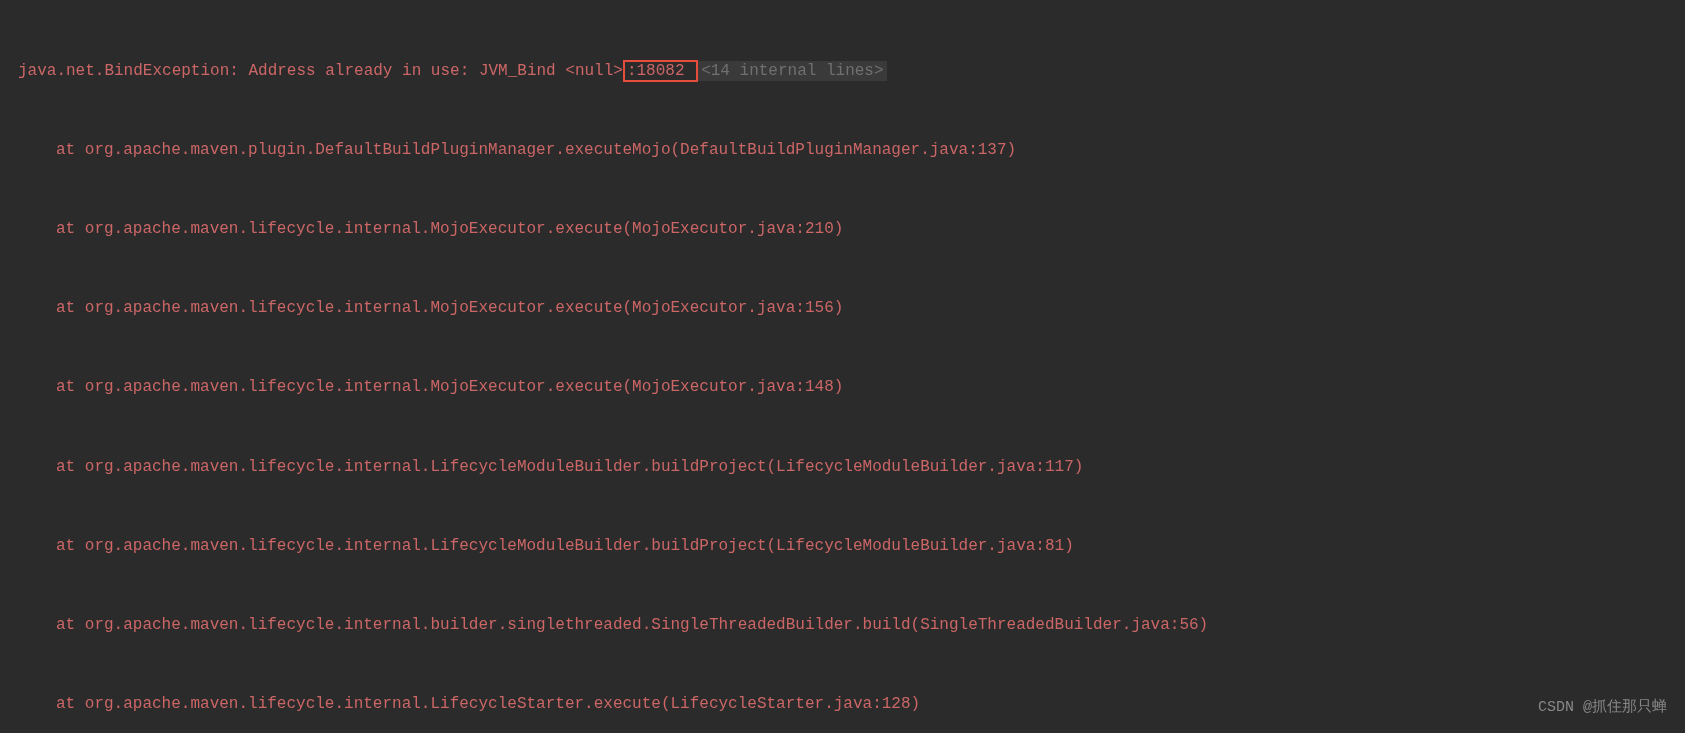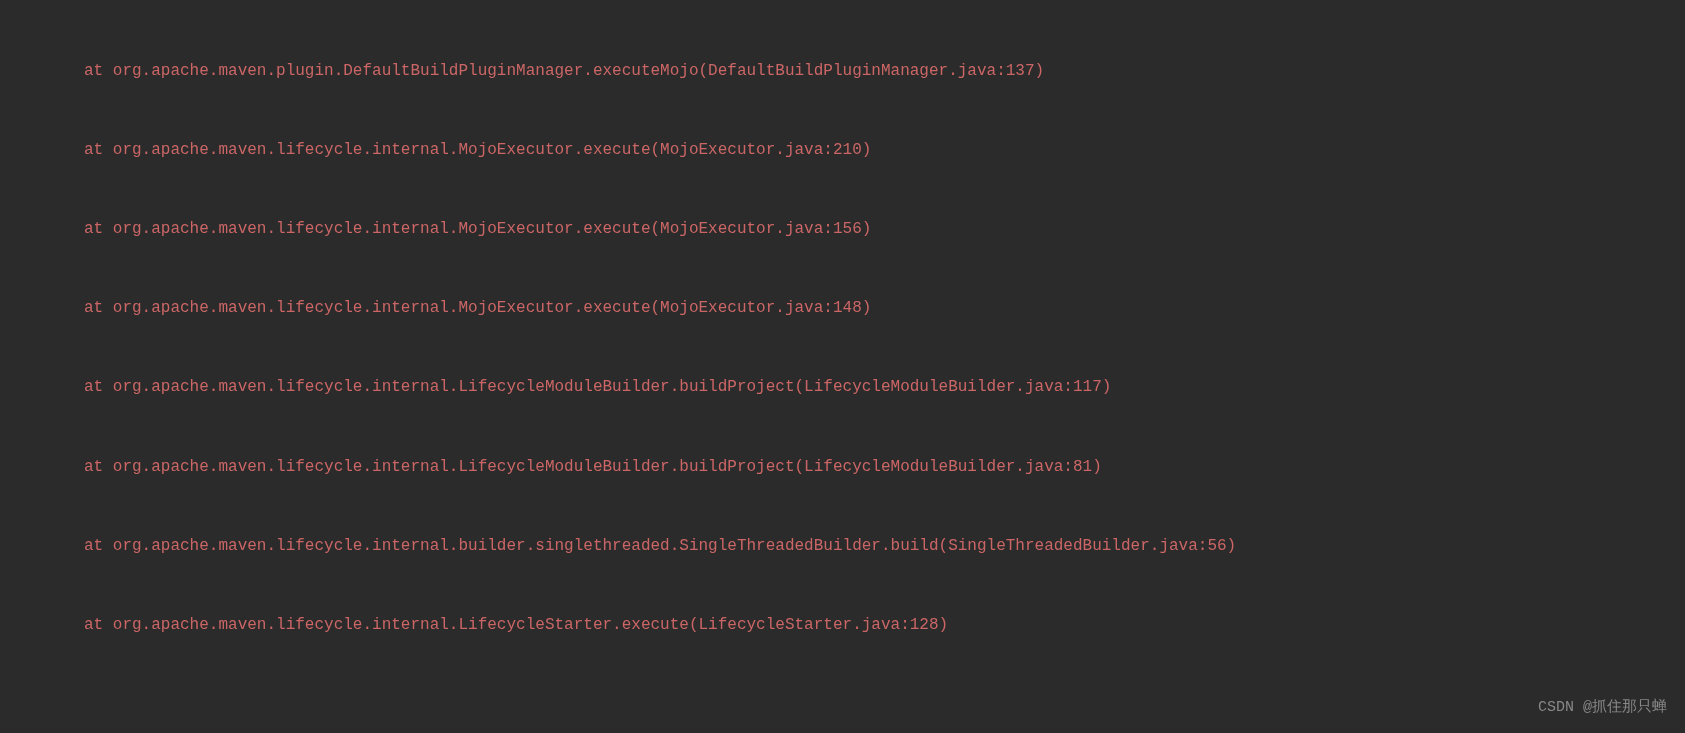"java.net.BindException: Address already" div.line { html: none -> <div><span>java.net.BindException: Address already in use: JVM_Bind &lt;null&gt;</span><span>:18082 </span><span>&lt;14 internal lines&gt;</span></div> }
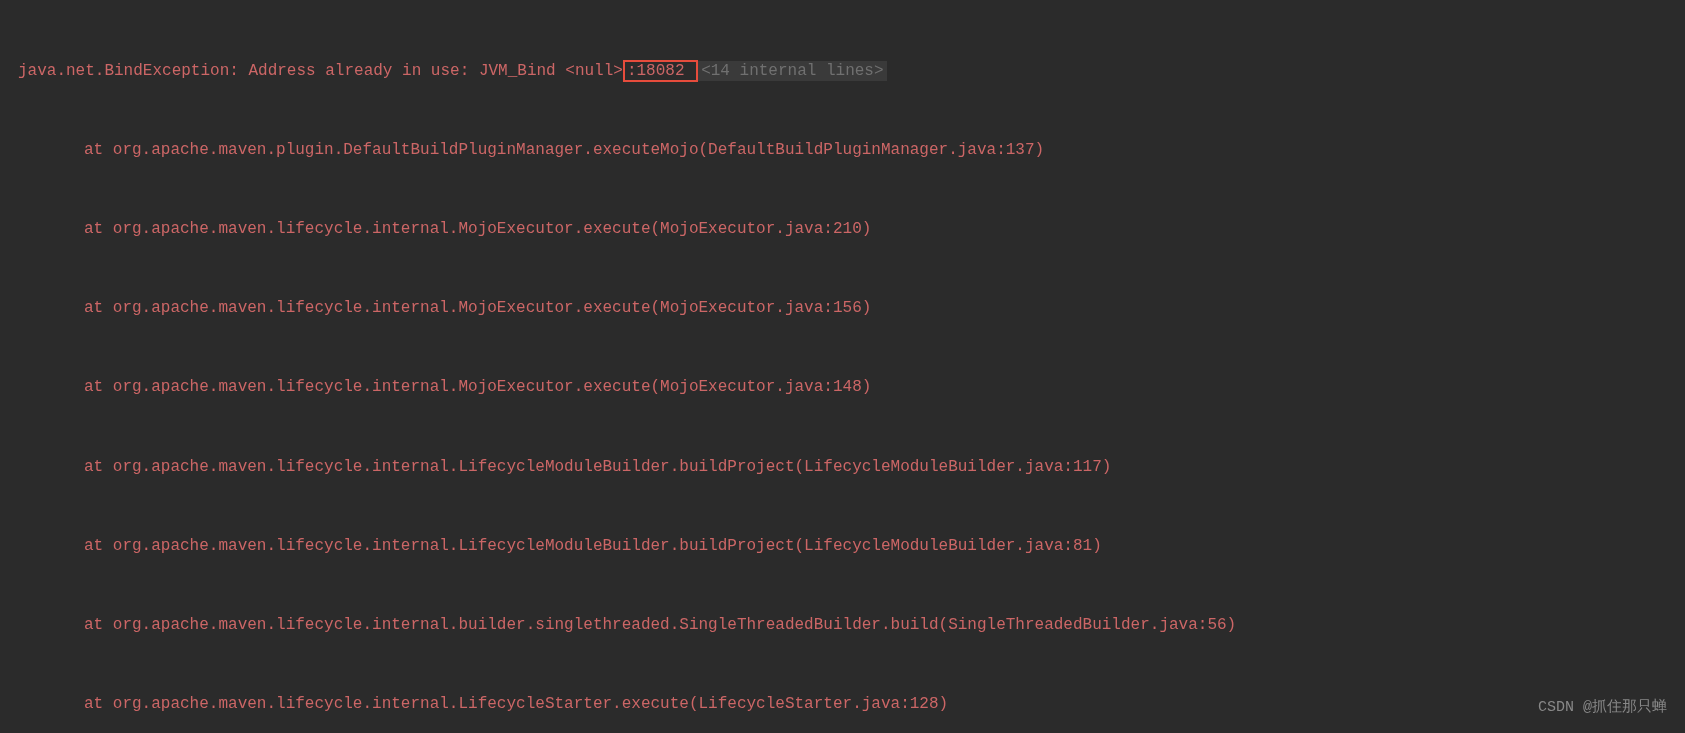"at" .indent { padding-left: 84px -> 56px }
